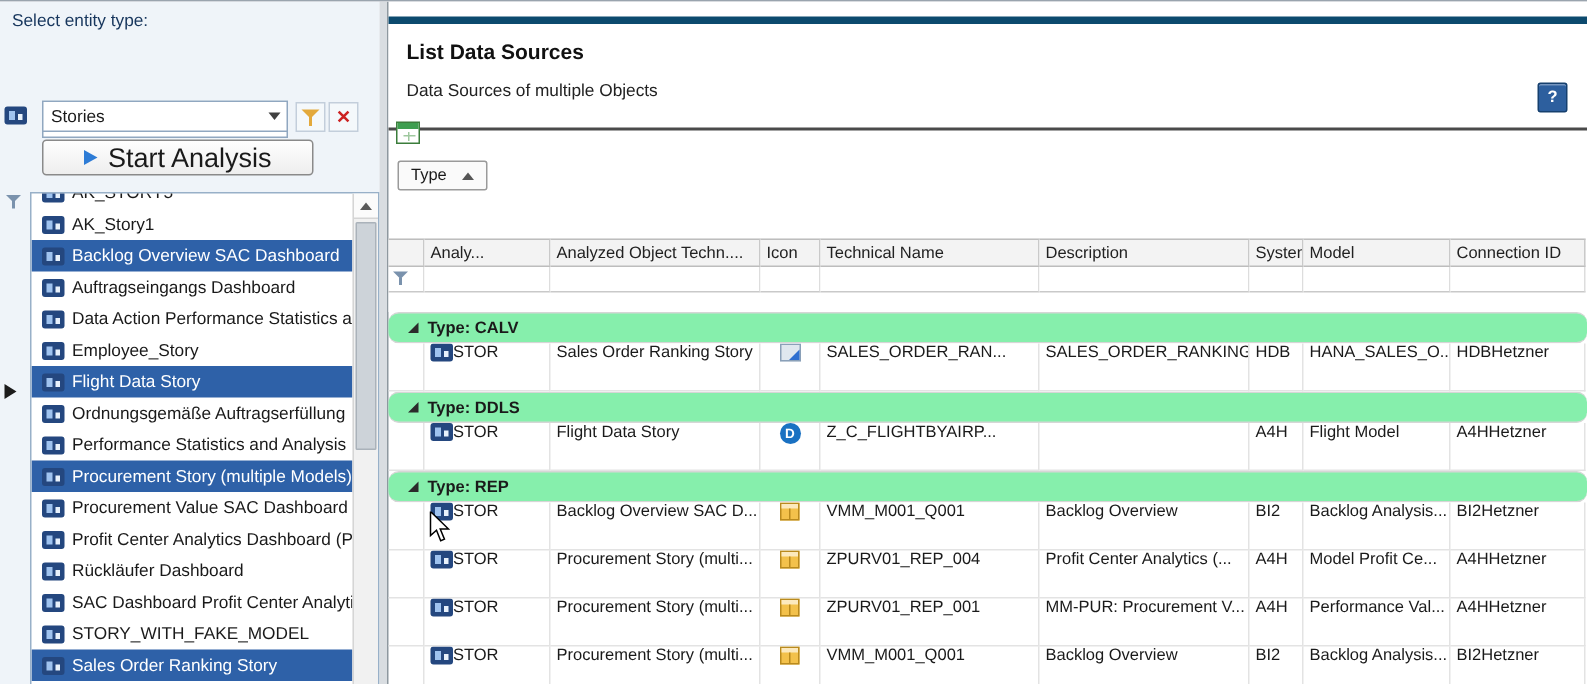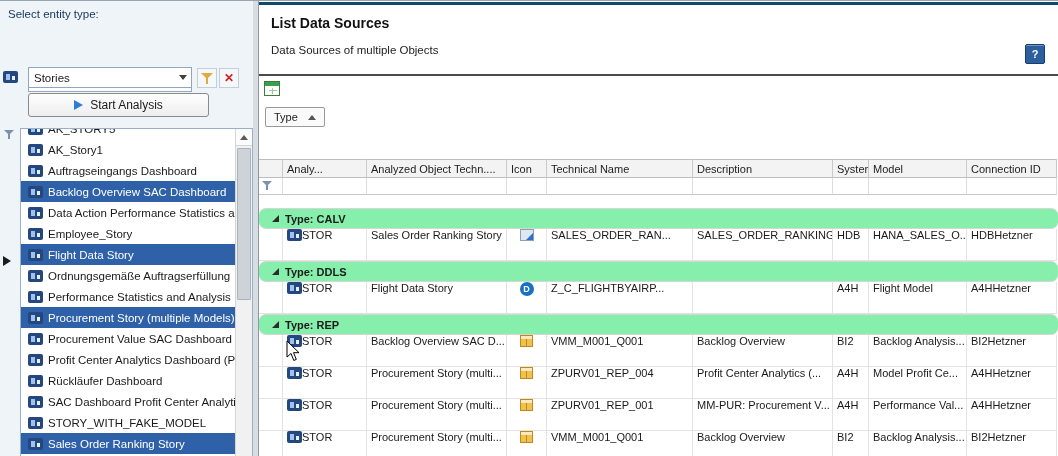"List Data Sources" .header-band { border-top: 3px solid #0c4a6e -> 5px solid #0c4a6e; top: 1px -> 10px }
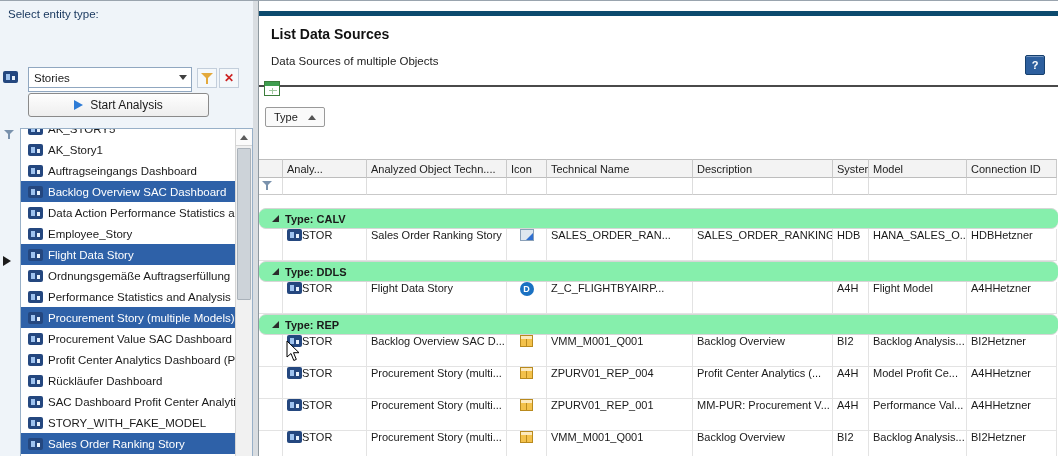"Start Analysis" .start-btn { font-size: 12px -> 18px }
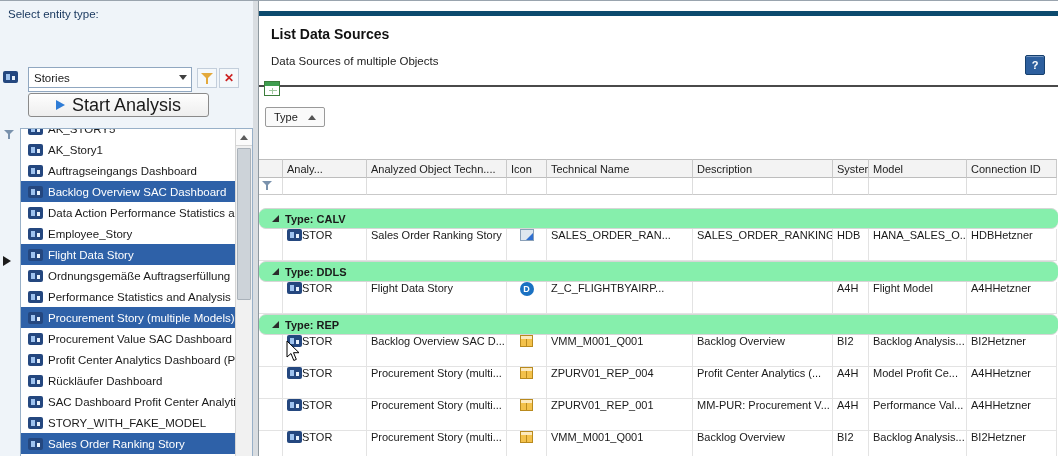"Auftragseingangs Dashboard" div.list-item { order: before "Backlog Overview SAC Dashboard" -> after "Backlog Overview SAC Dashboard" }
